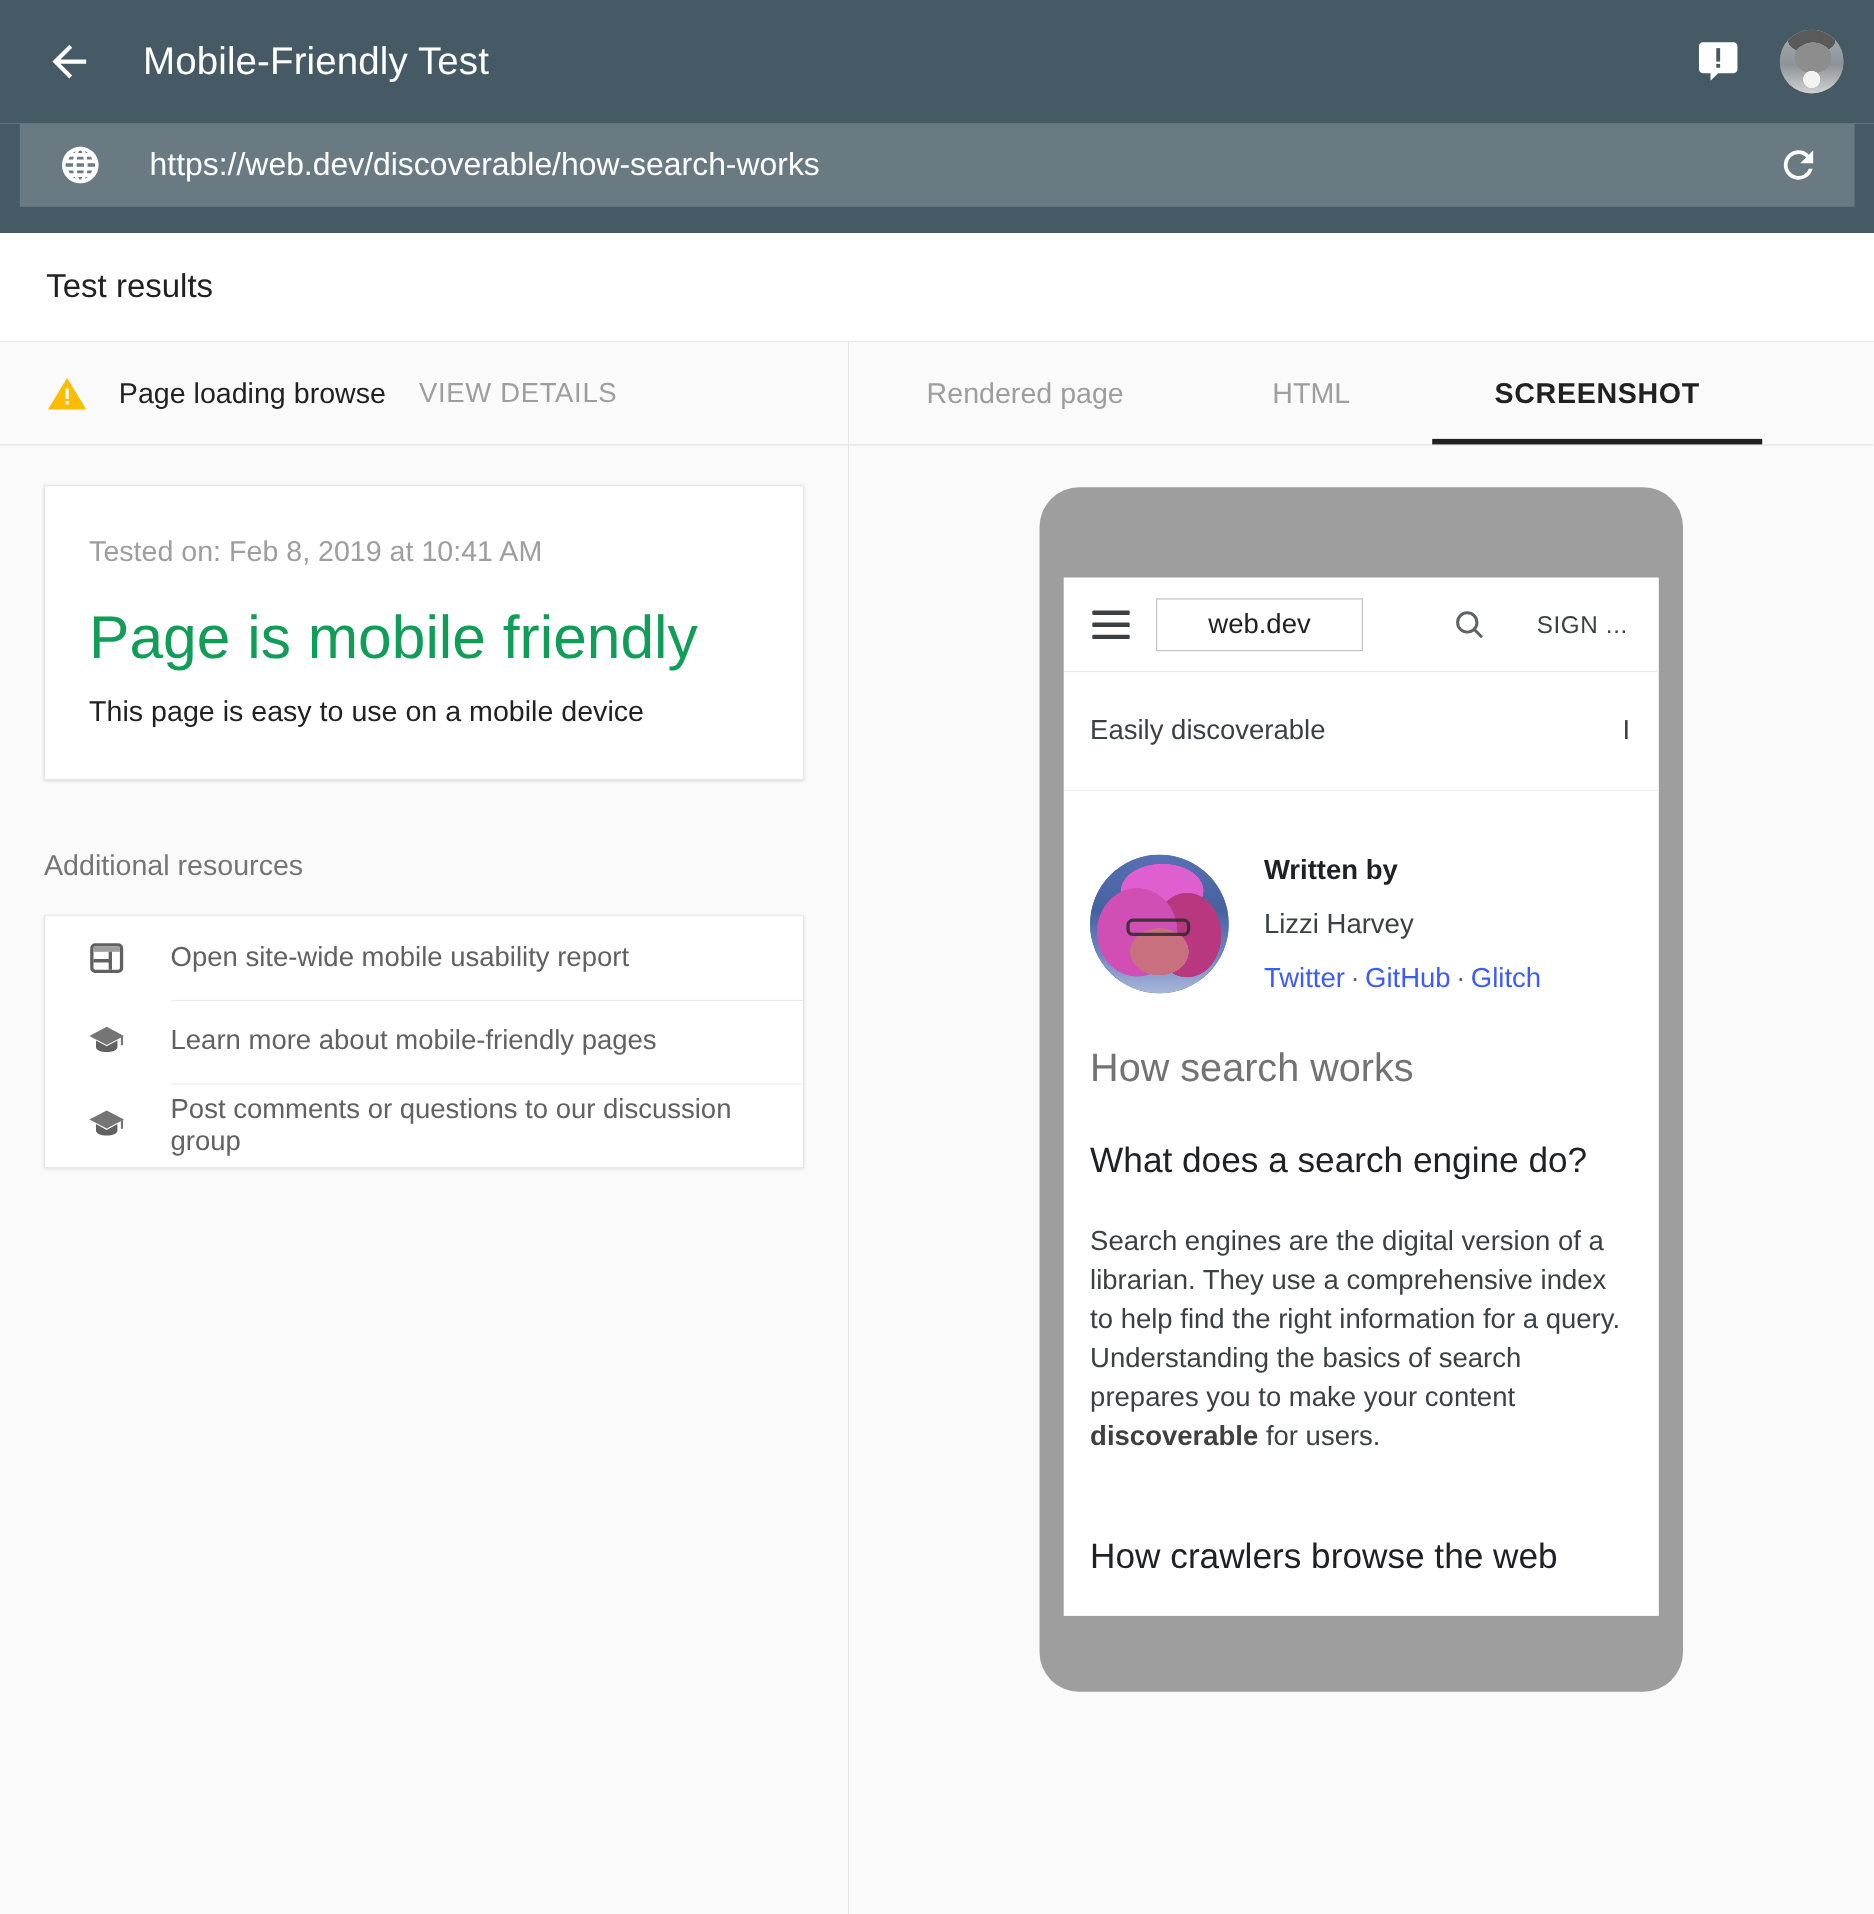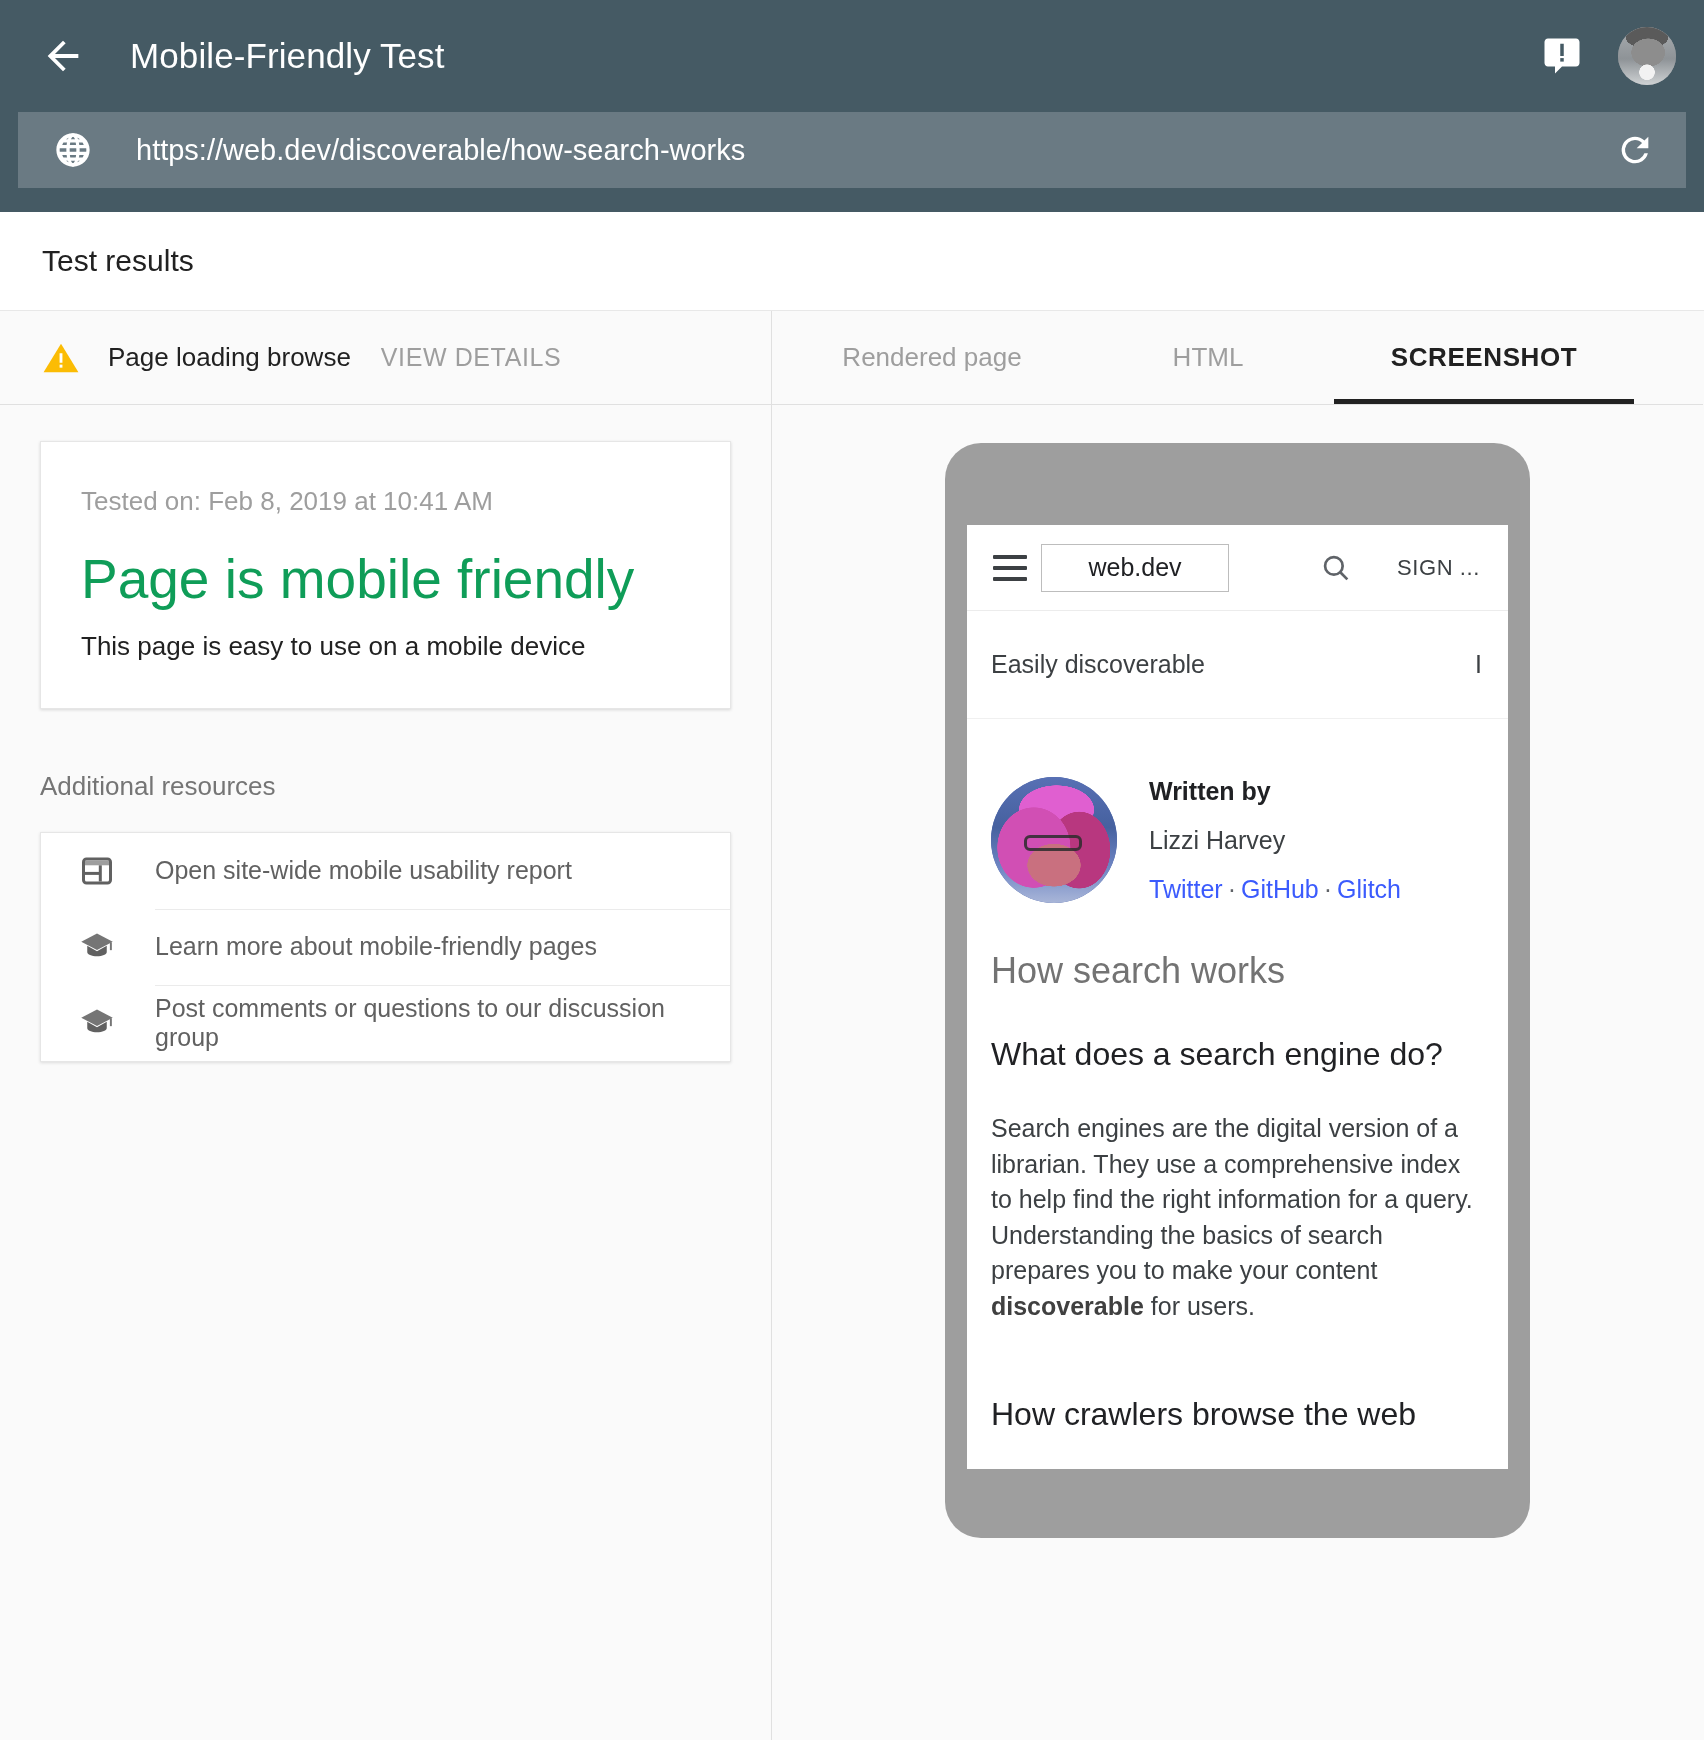"Rendered page" .tabs { gap: 16px -> none }
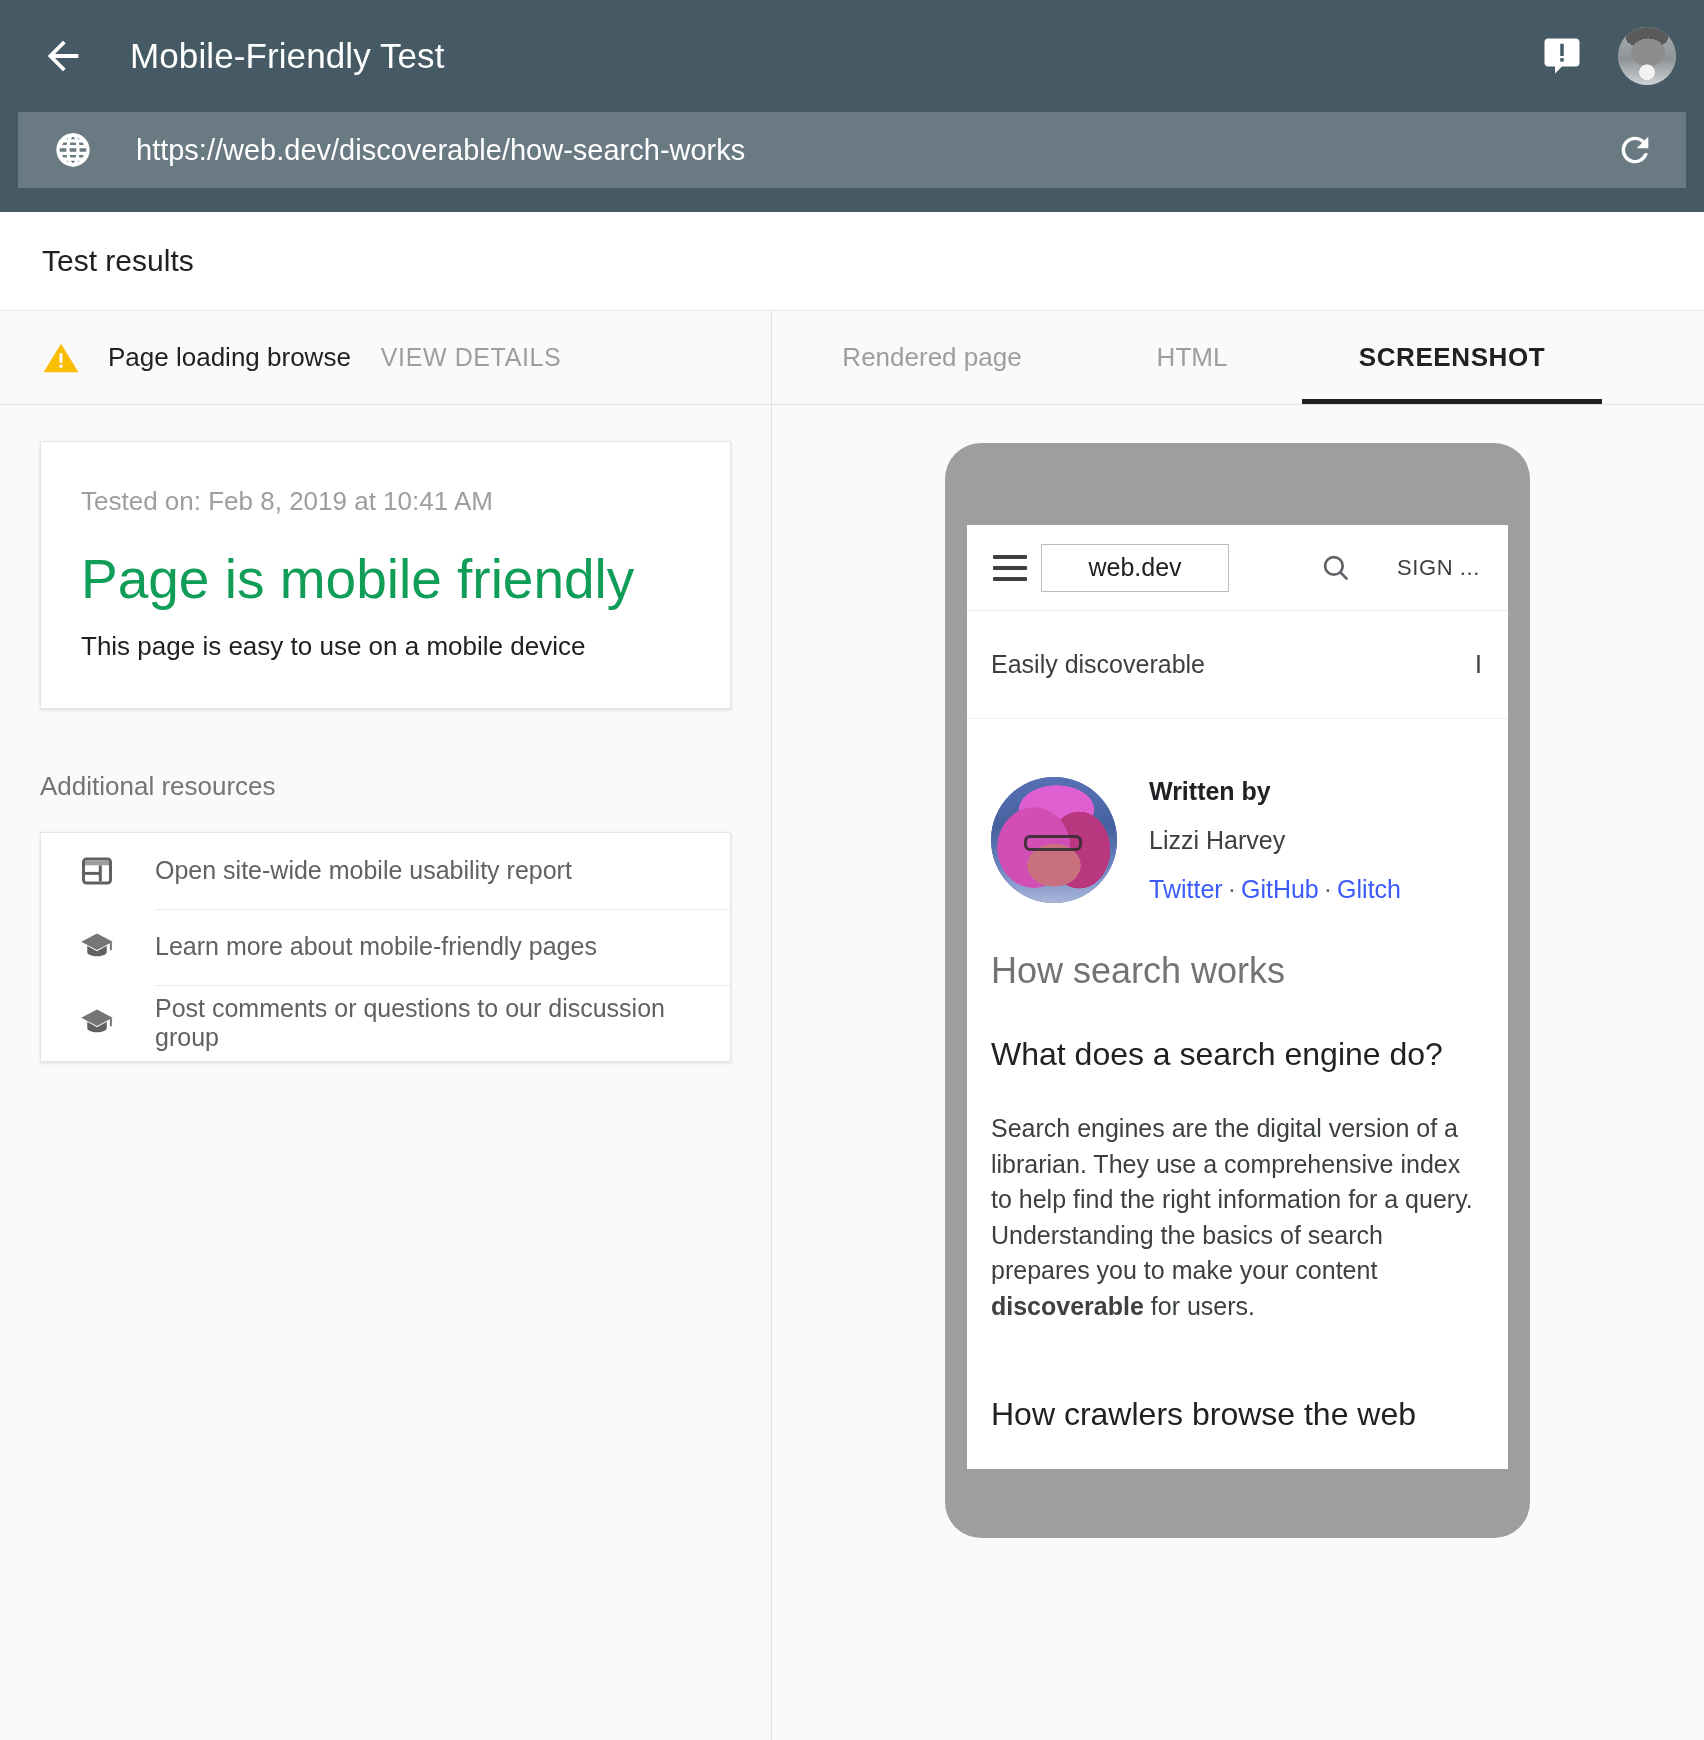"web.dev" .logo-box { margin-left: 14px -> 24px }
